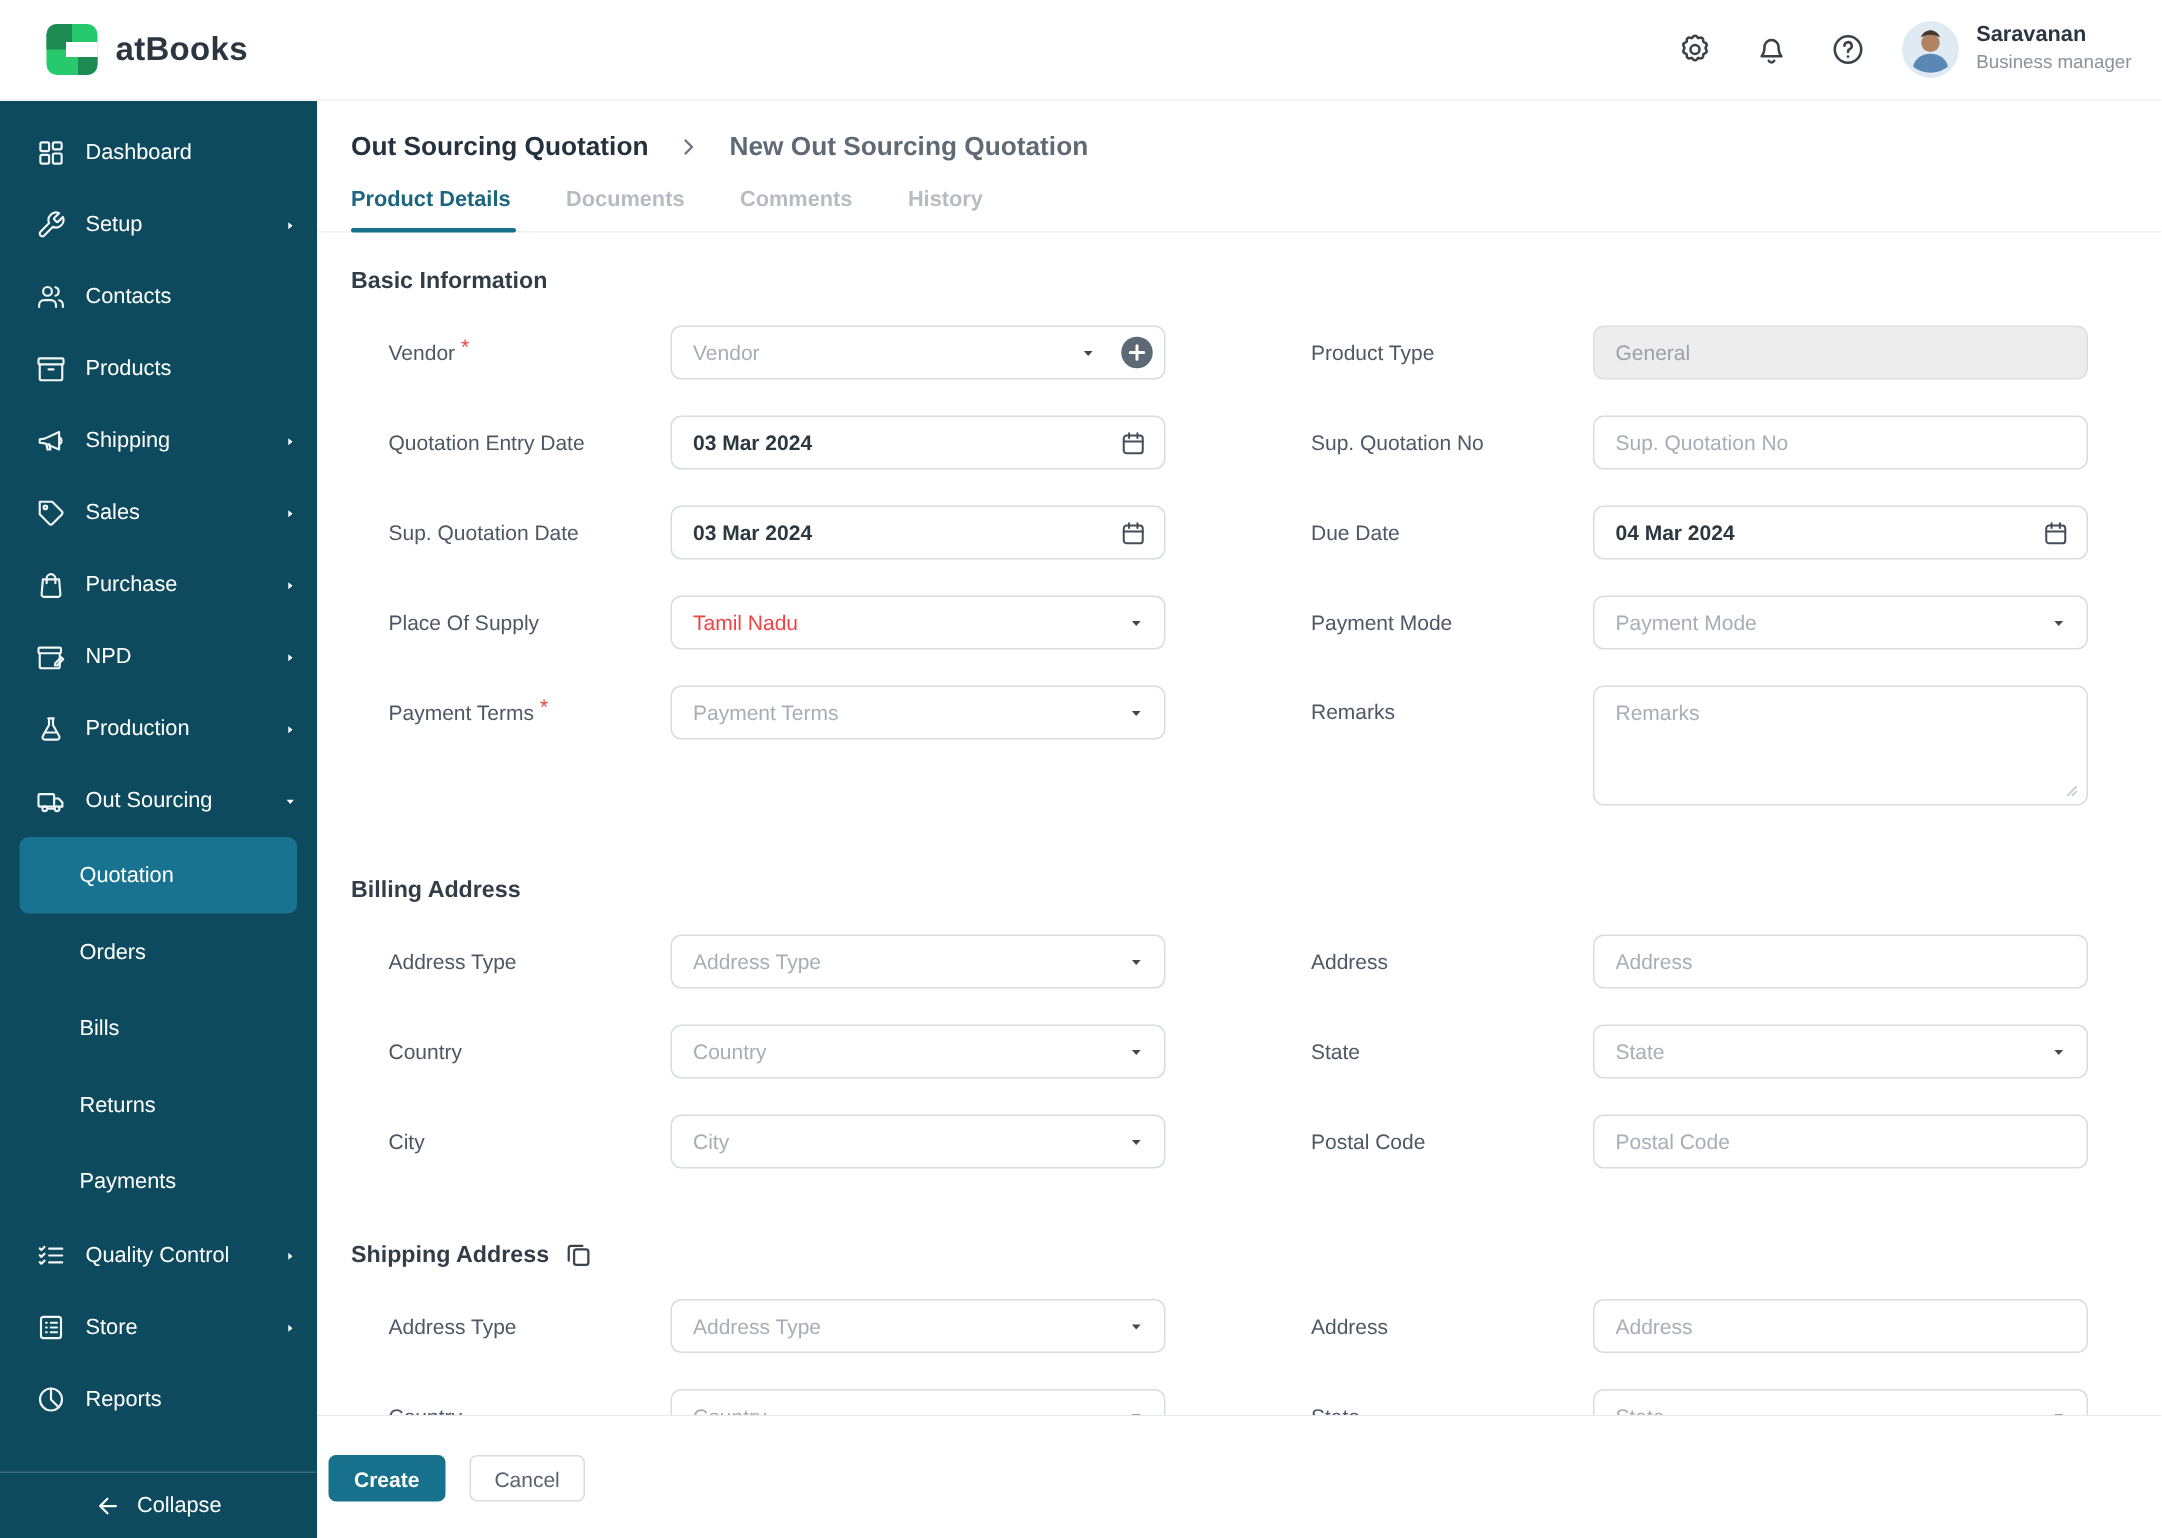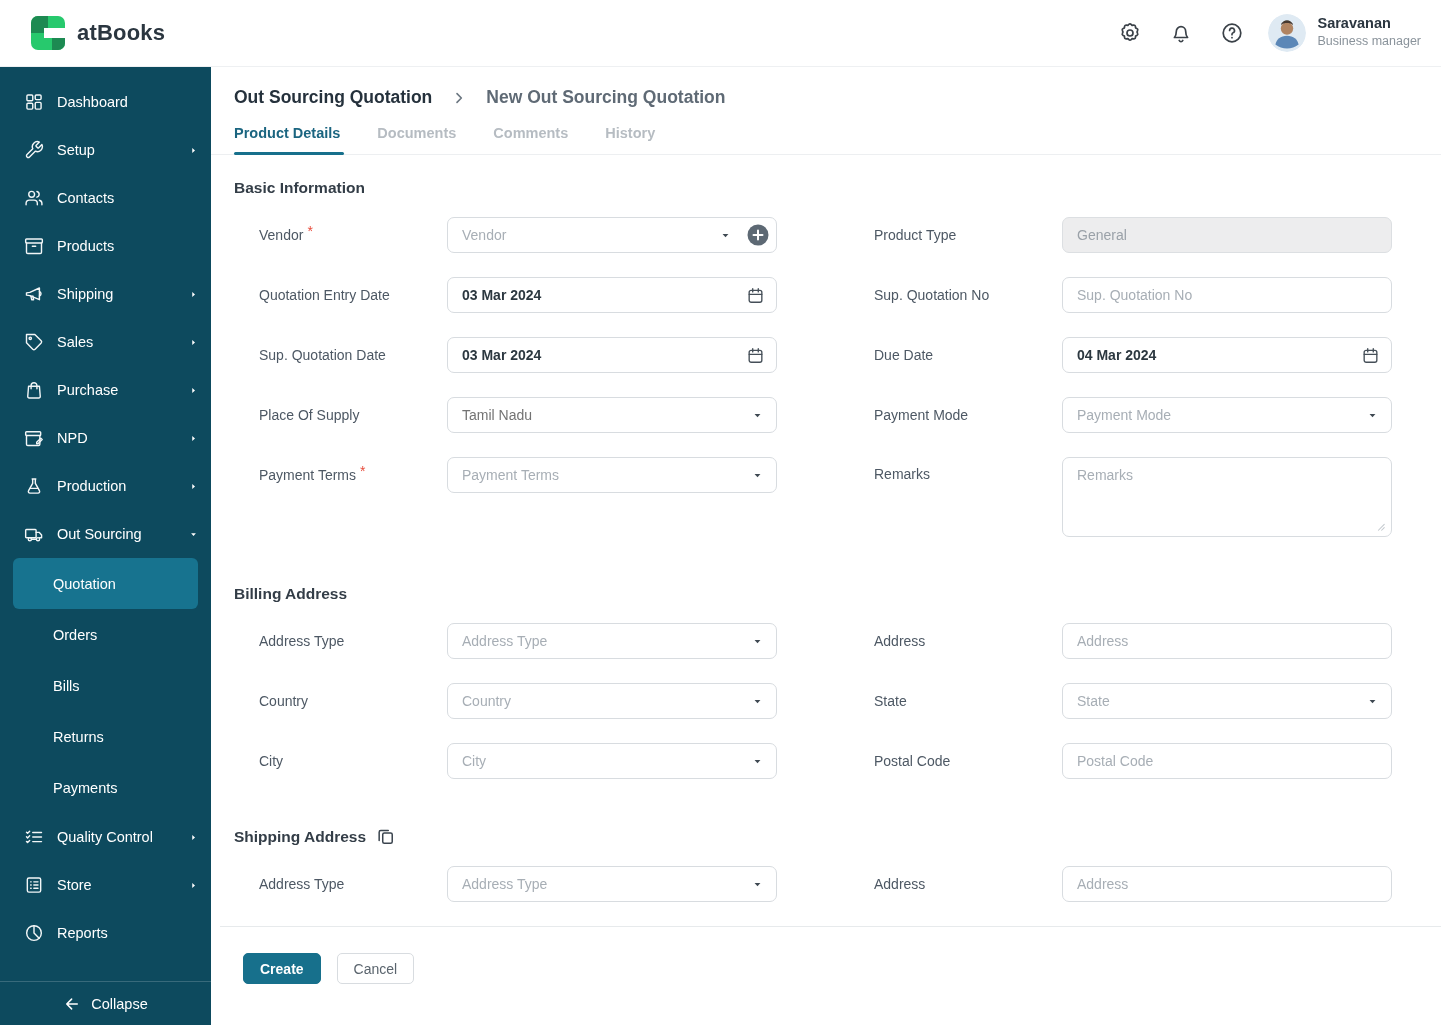"Tamil Nadu" .ctrl.select .val { color: #737373 -> #ef4444 }
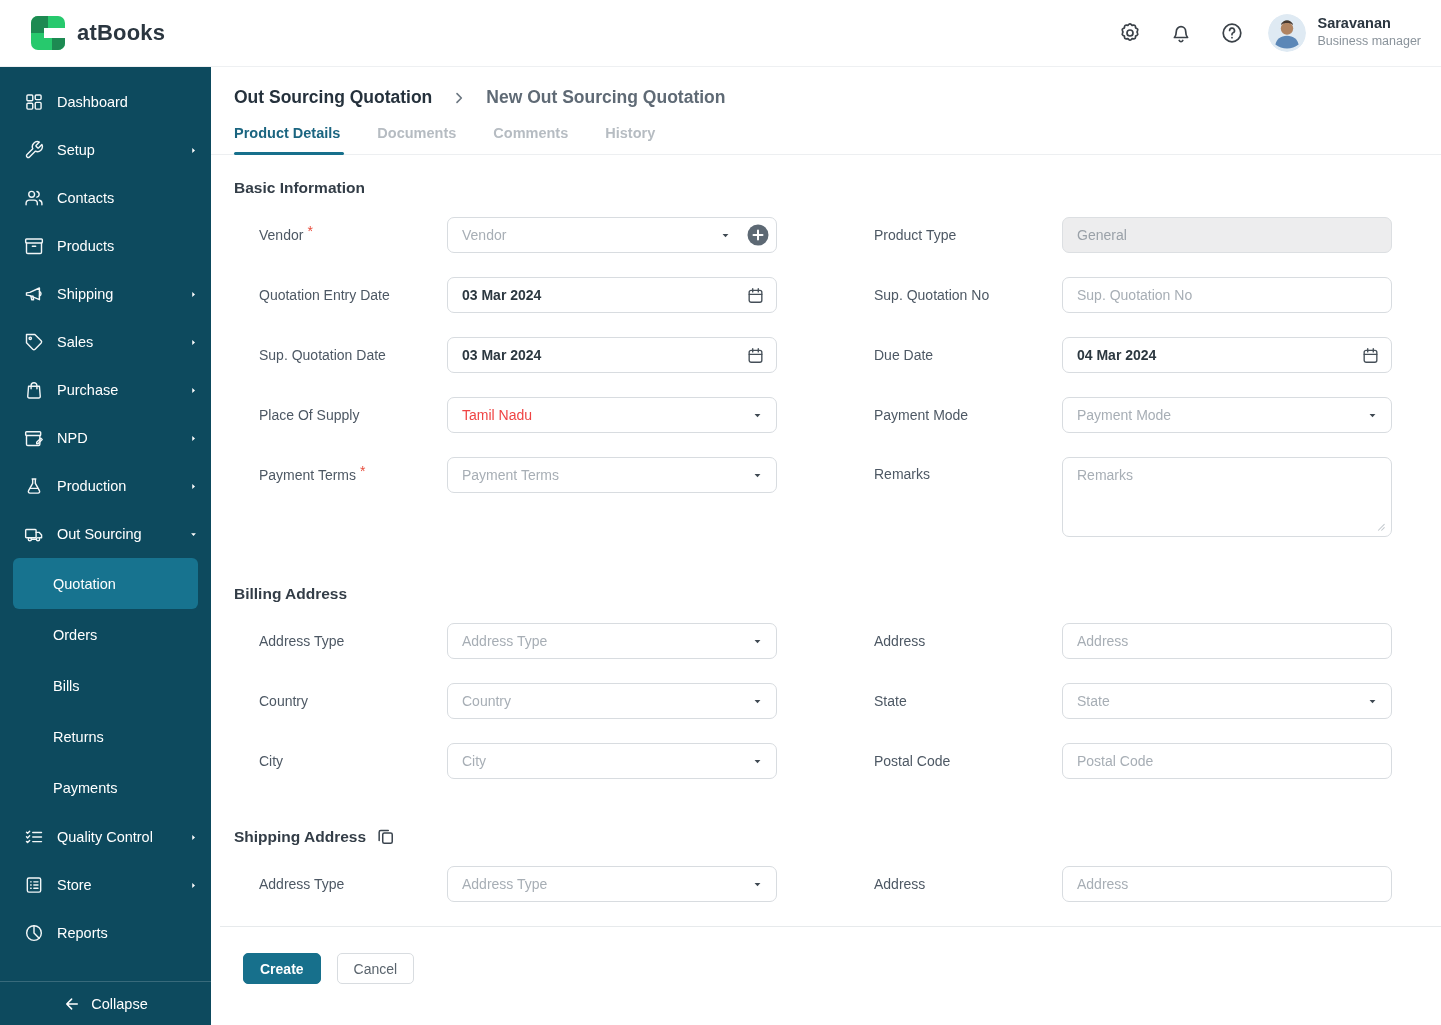"Create" .footer { height: 99px -> 82px; left: 220px -> 196px }
